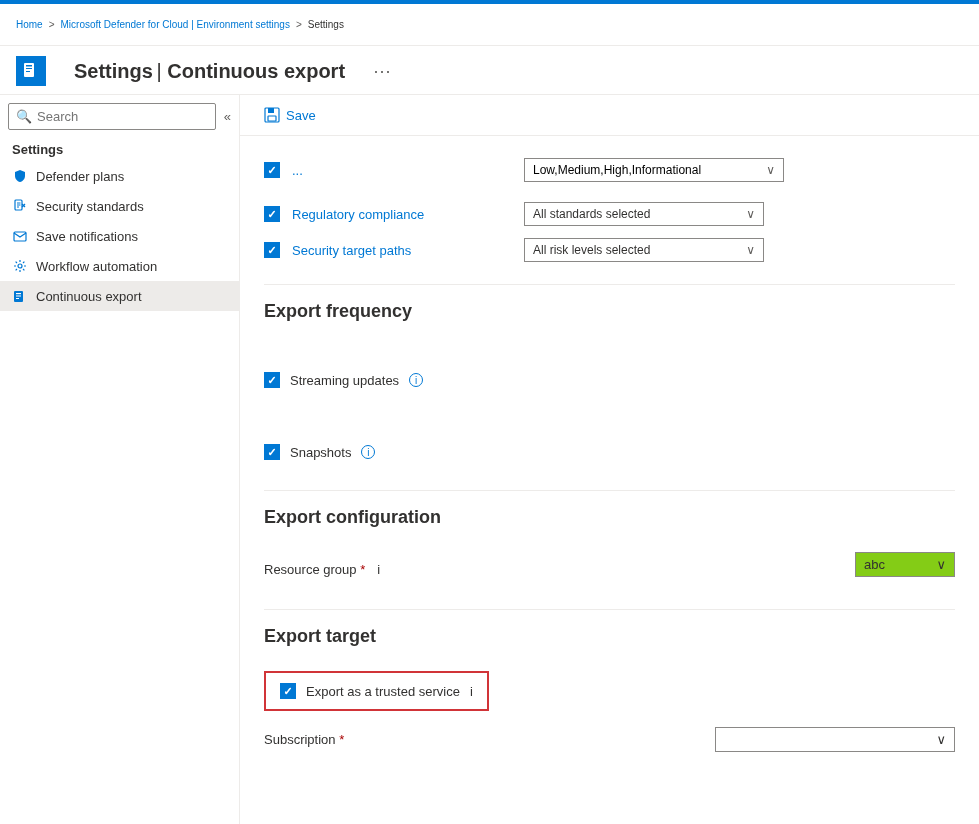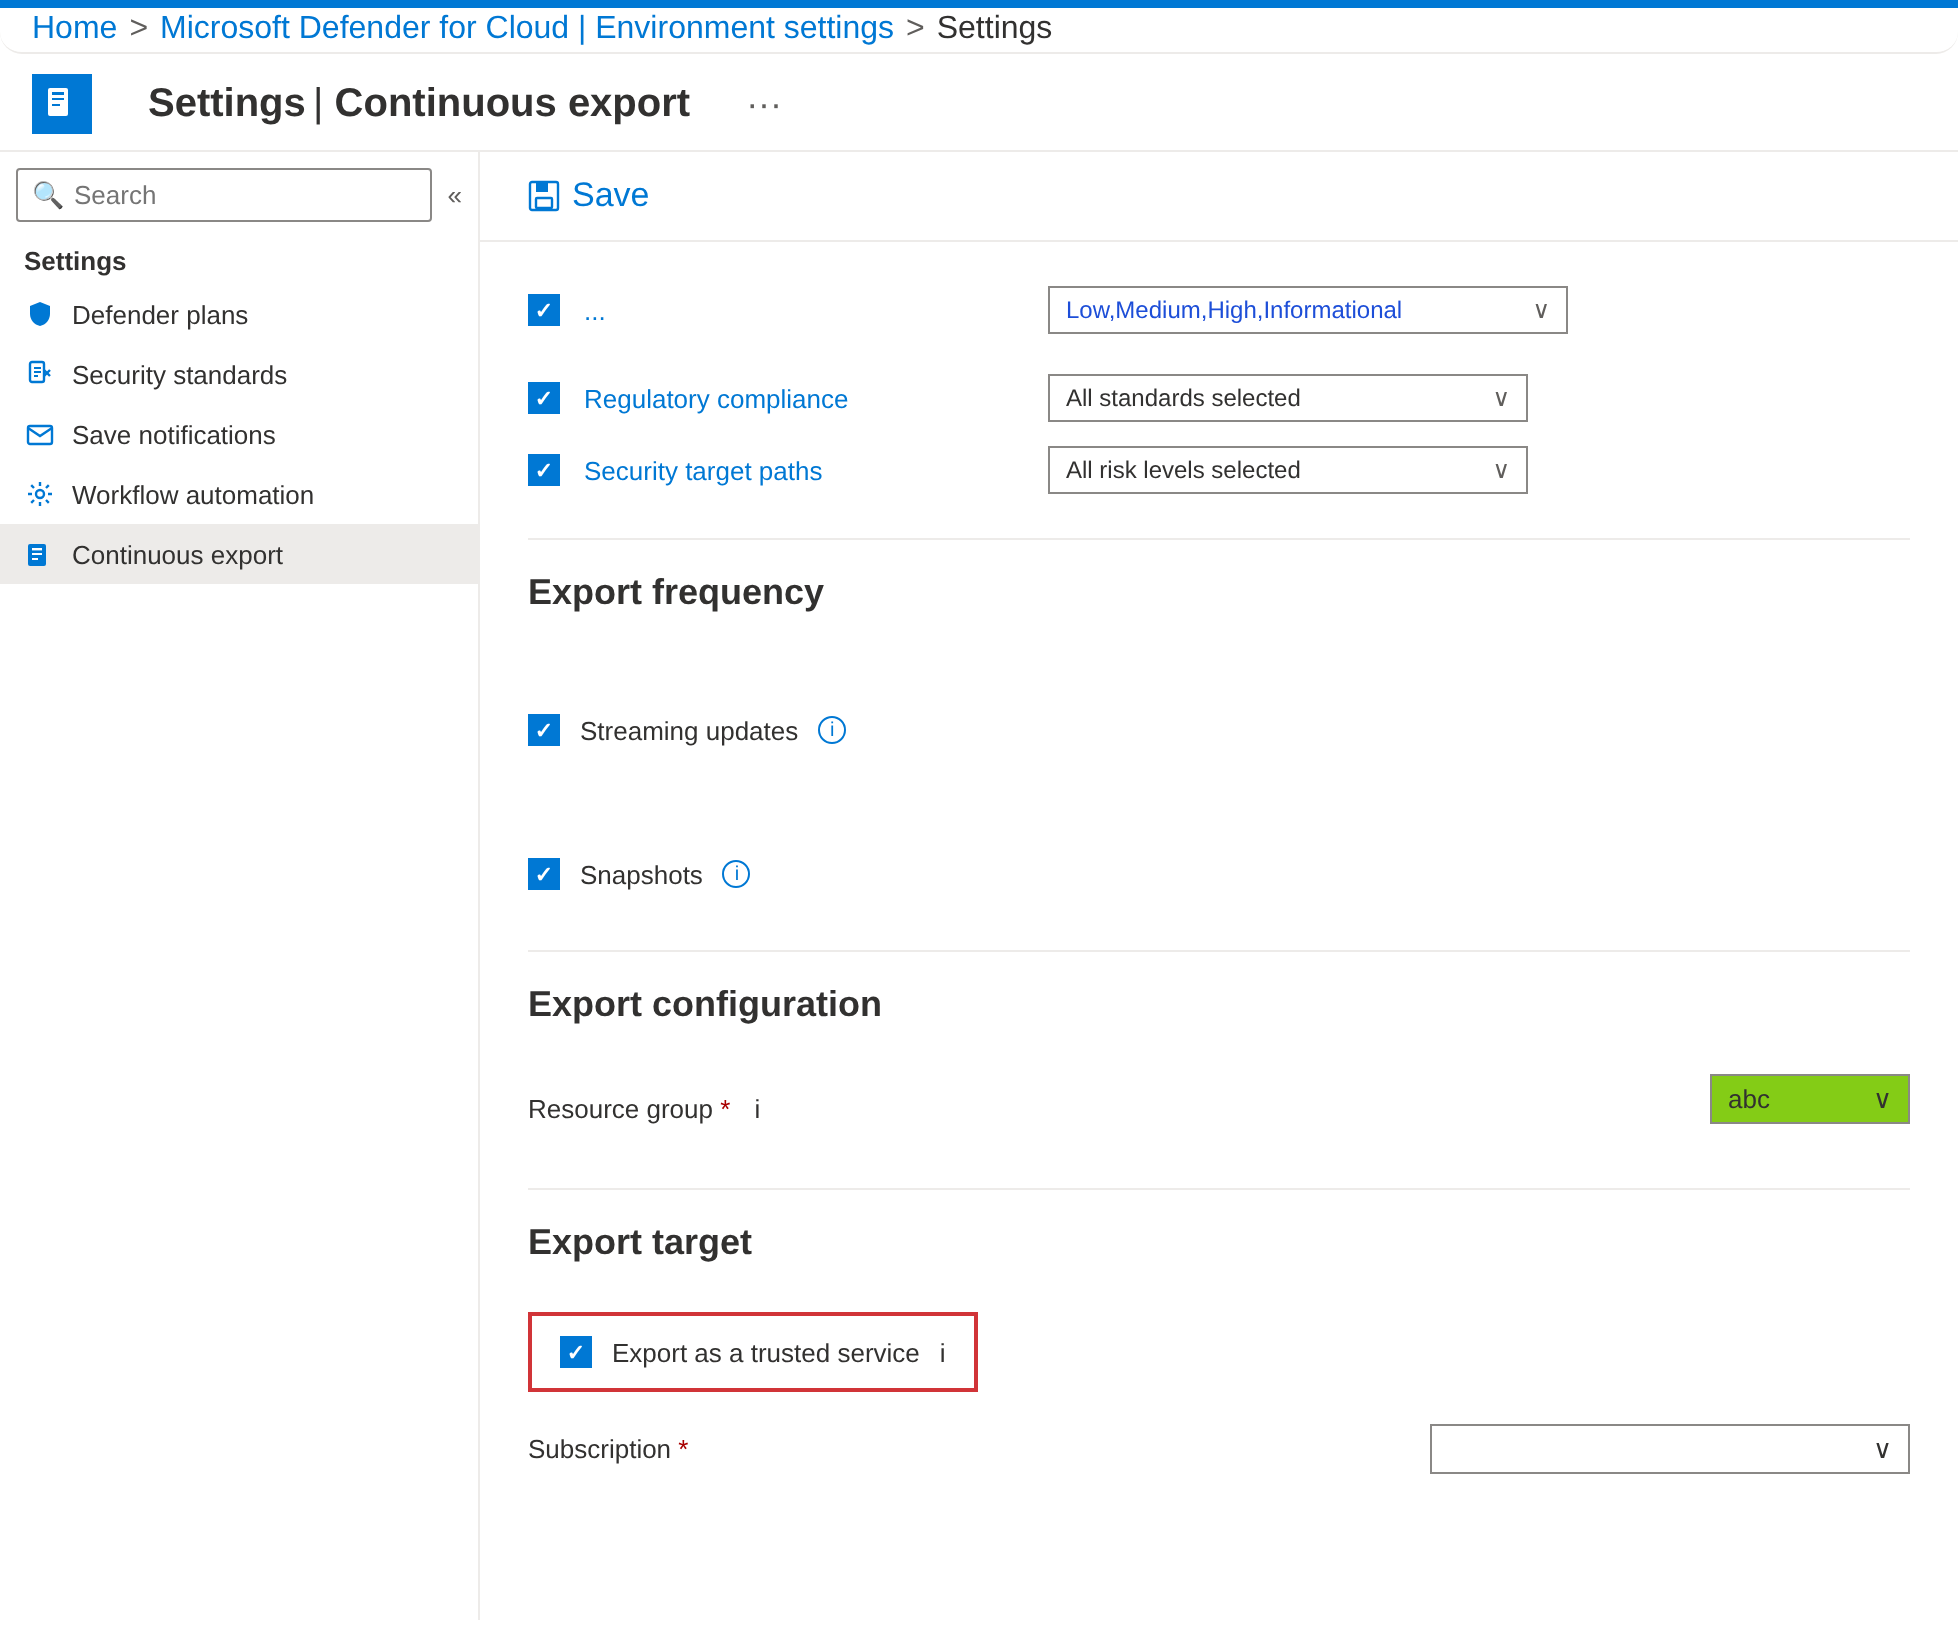"Home" .breadcrumb { border-radius: 11px -> none; font-size: 16px -> 10px; padding: 2px 16px -> 15px 16px }
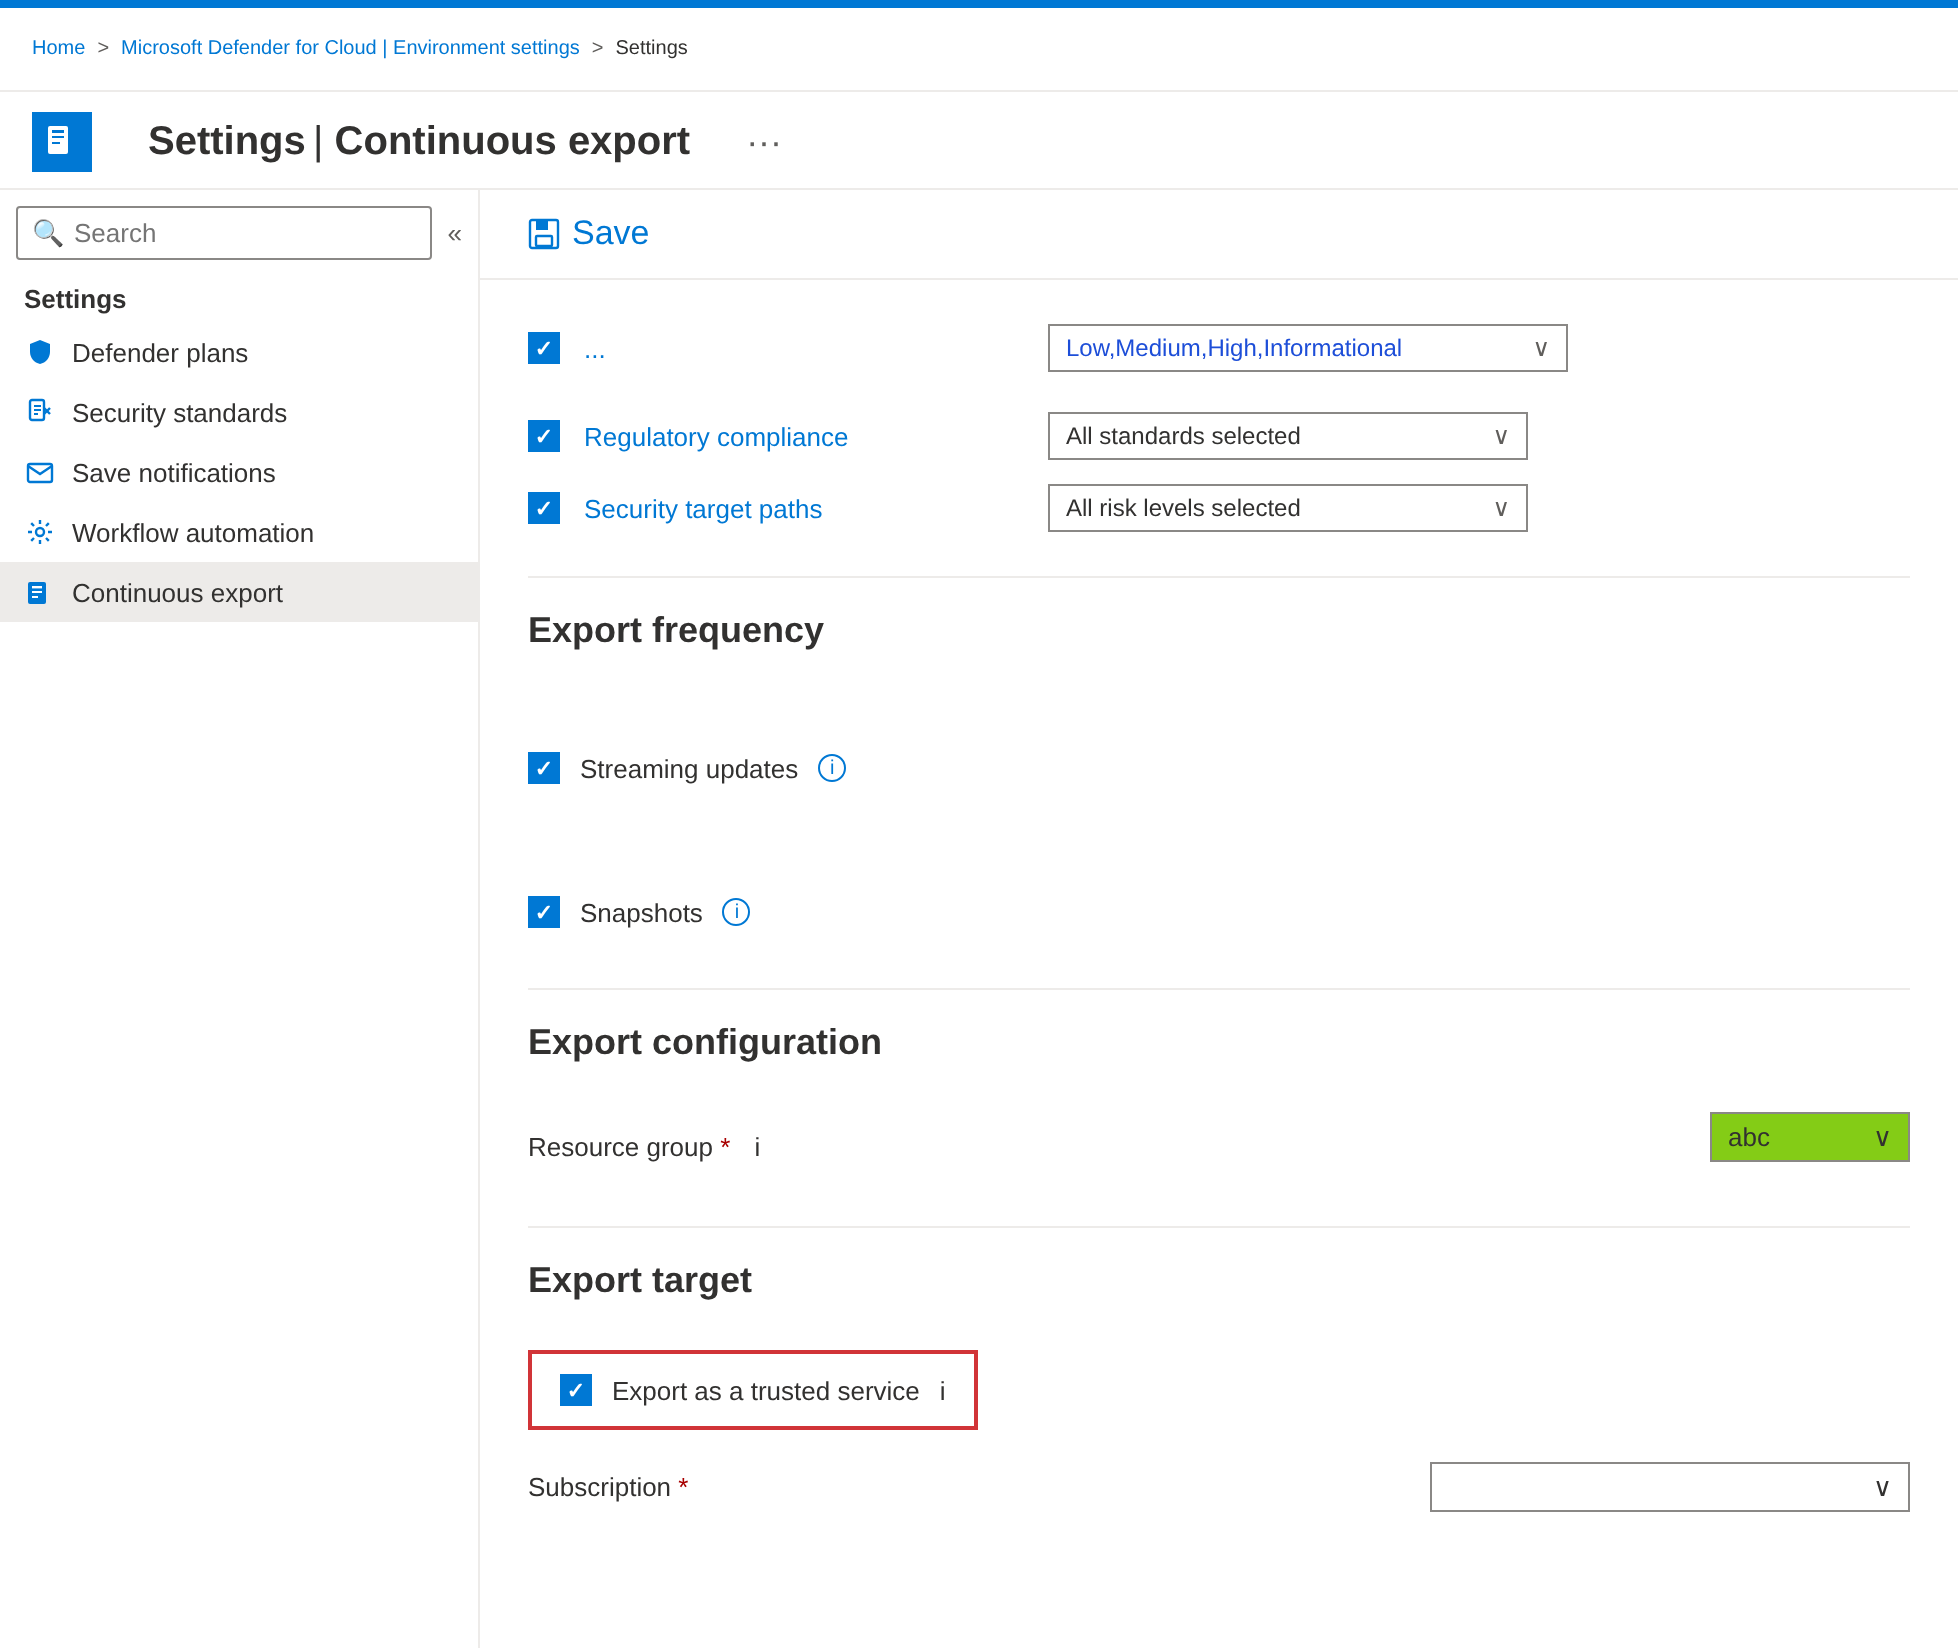"Save" .save-btn { font-size: 17px -> 13px }
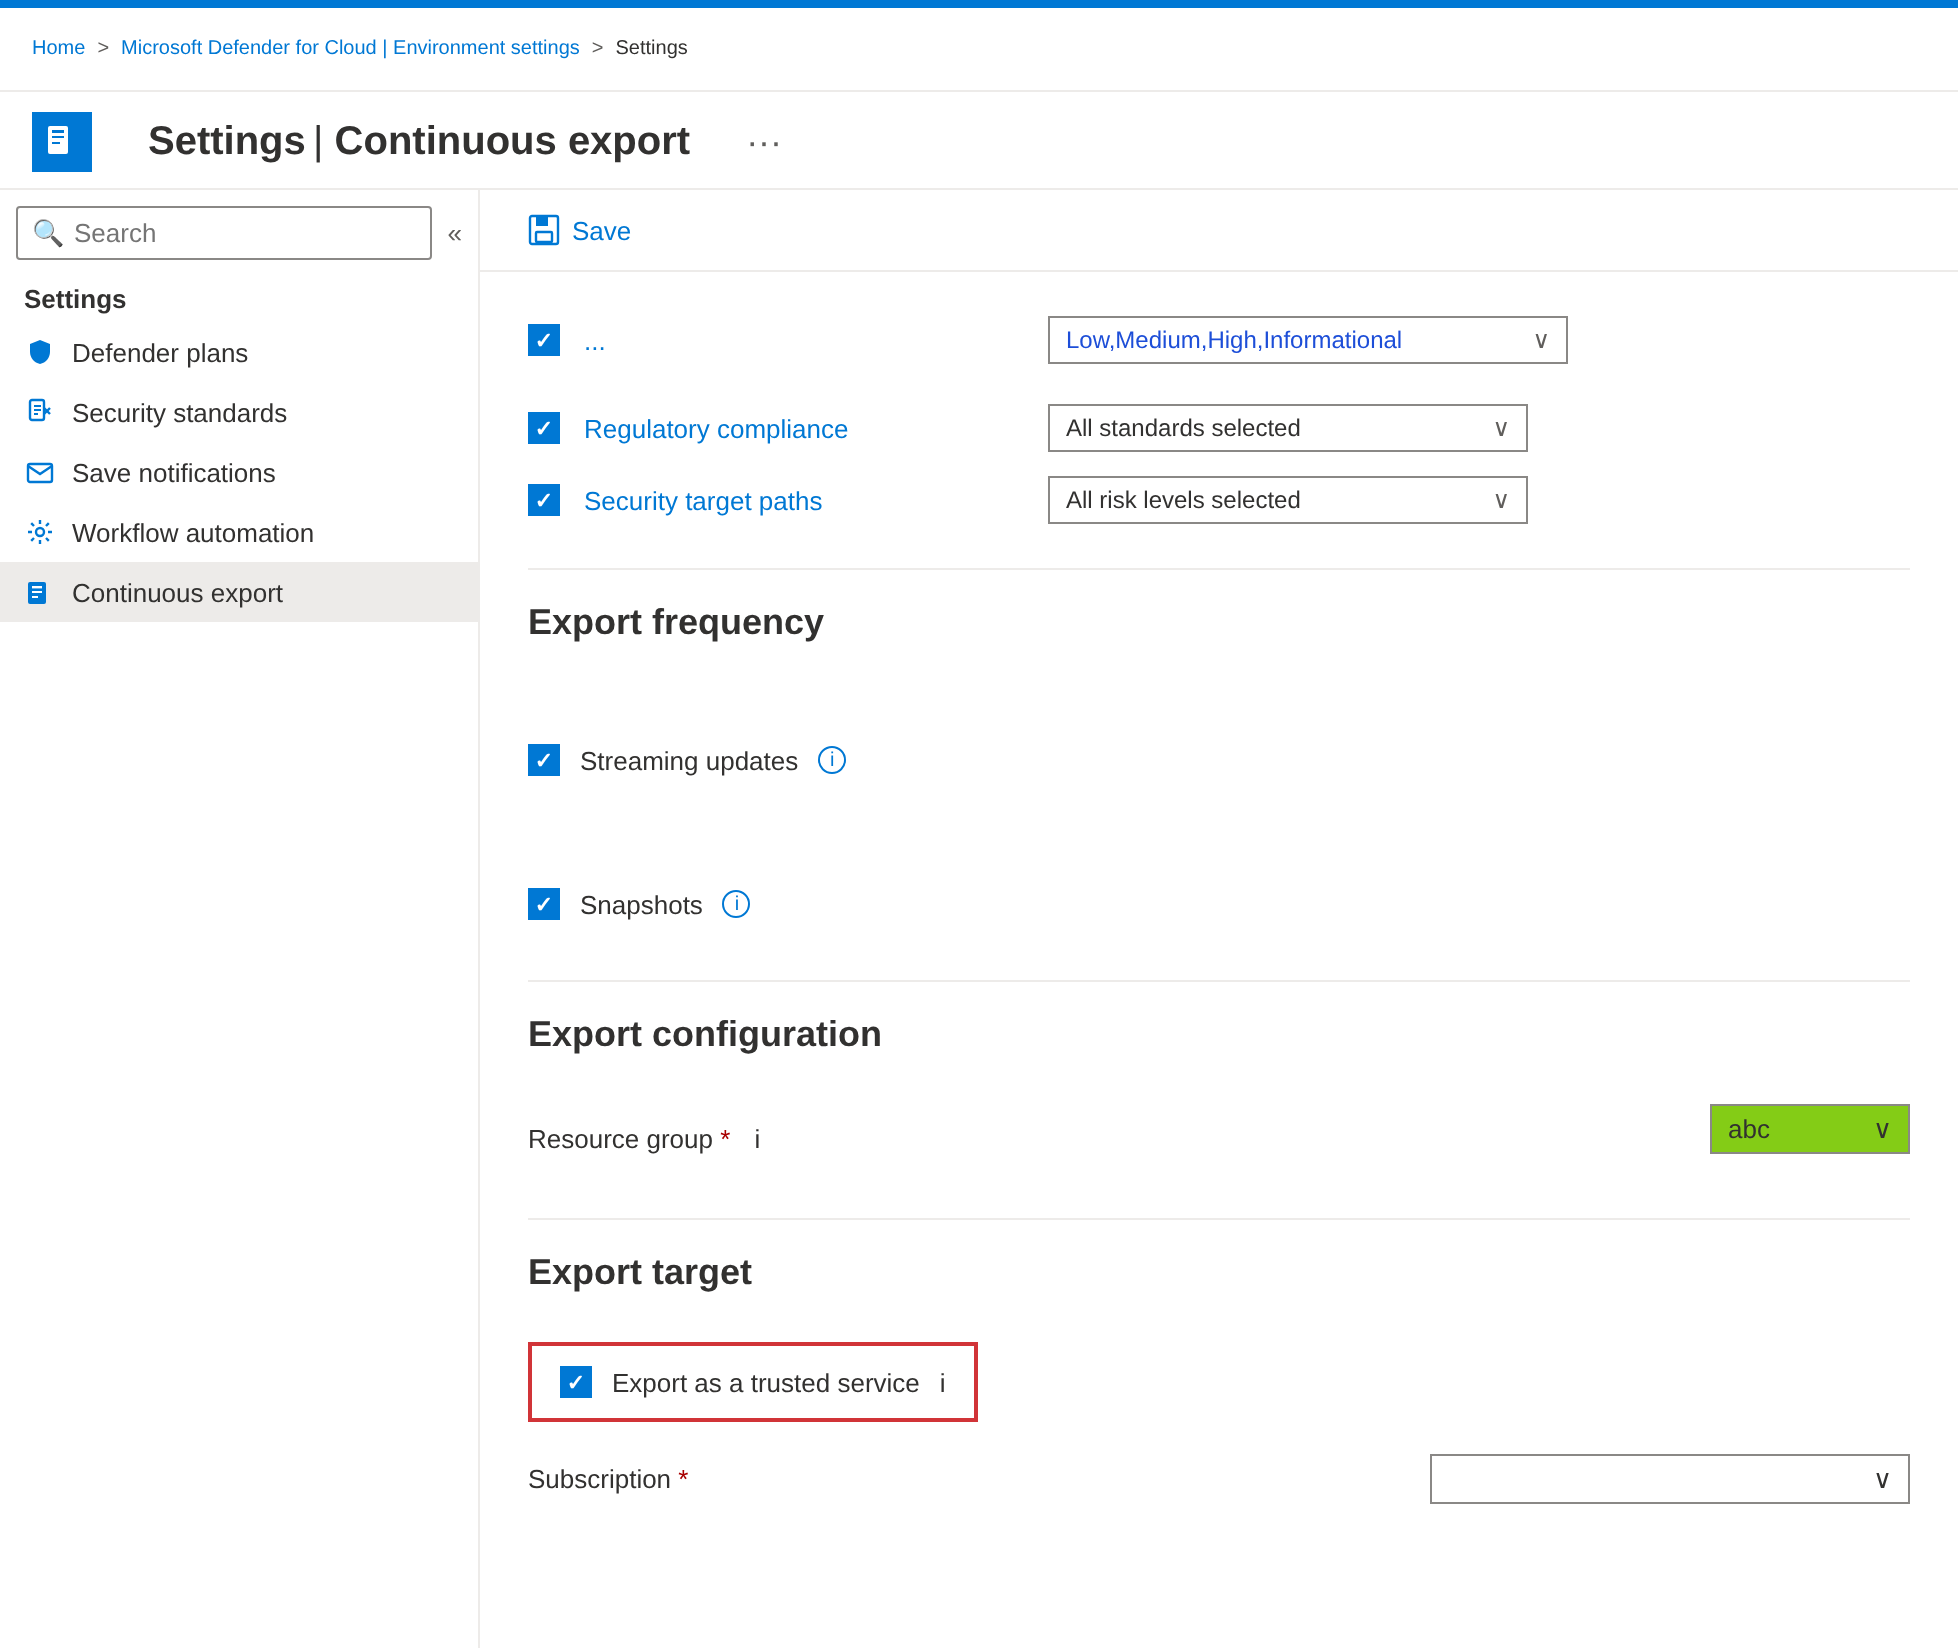"Low,Medium,High,Informational" span { color: #1d4ed8 -> #000000 }
